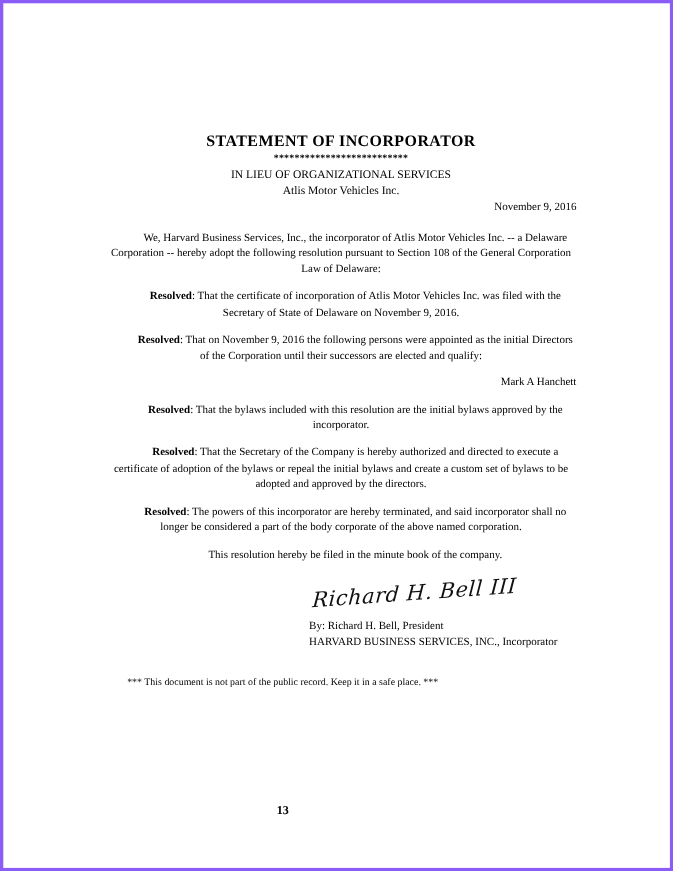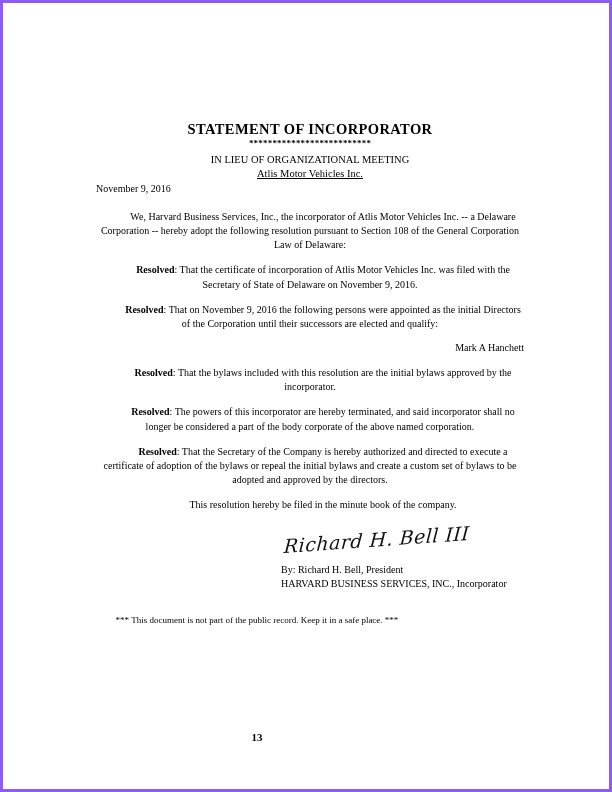"IN LIEU OF ORGANIZATIONAL MEETING" div.subtitle { text: MEETING -> SERVICES }
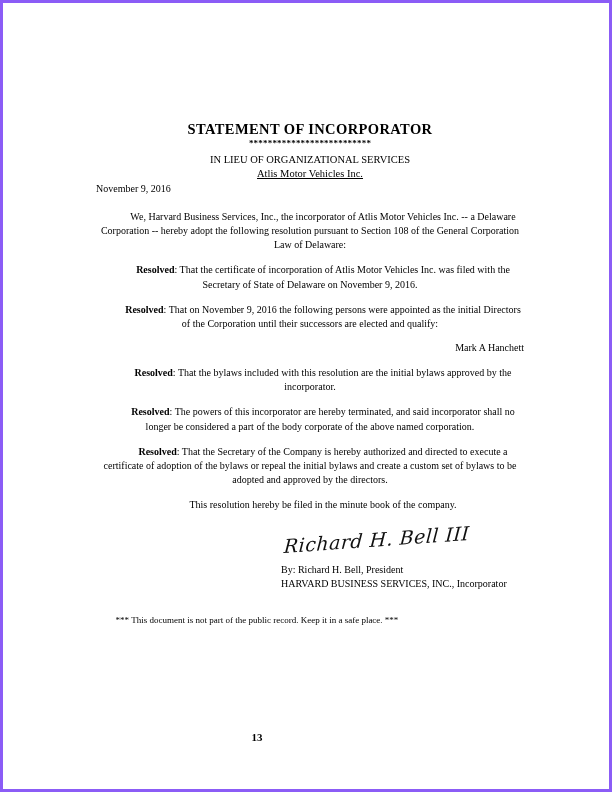"Atlis Motor Vehicles Inc." .company-line .u { text-decoration: underline -> none }
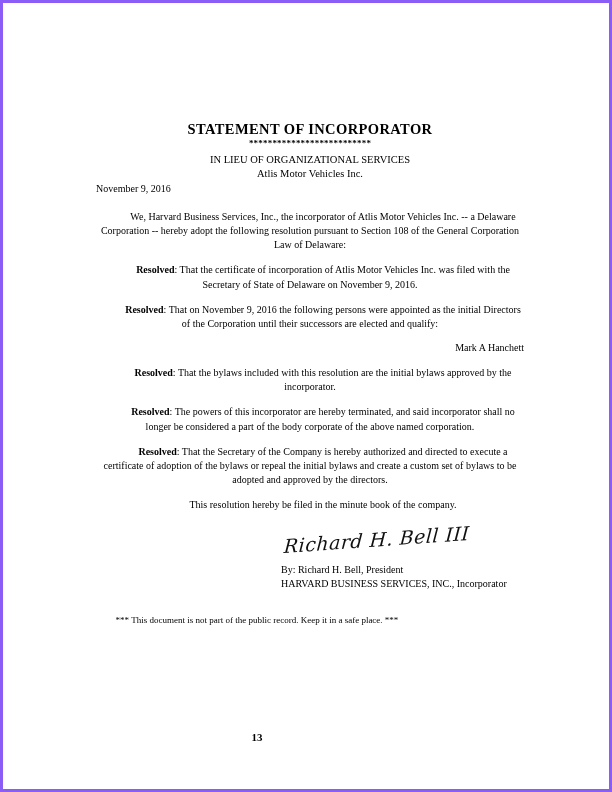"November 9, 2016" .date-line { text-align: left -> right }
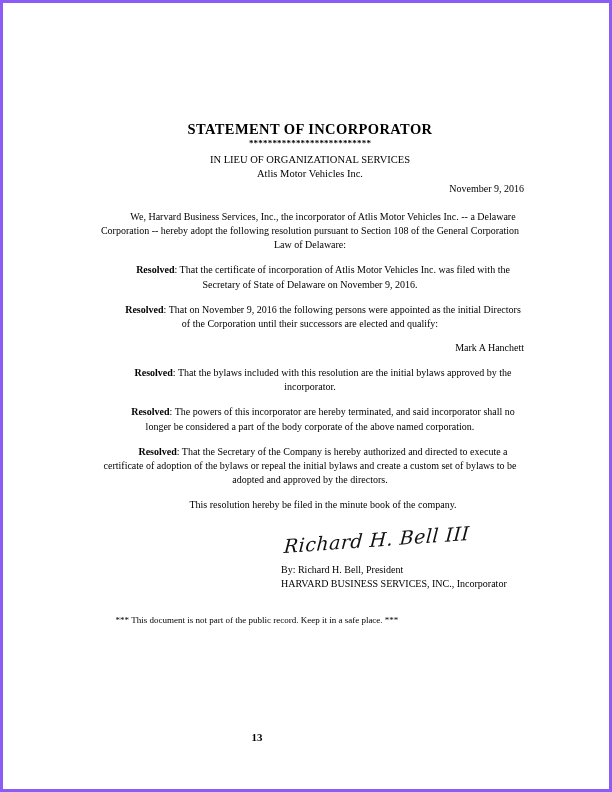"Resolved: The powers of this" p.body-para { order: before "Resolved: That the Secretary of" -> after "Resolved: That the Secretary of" }
